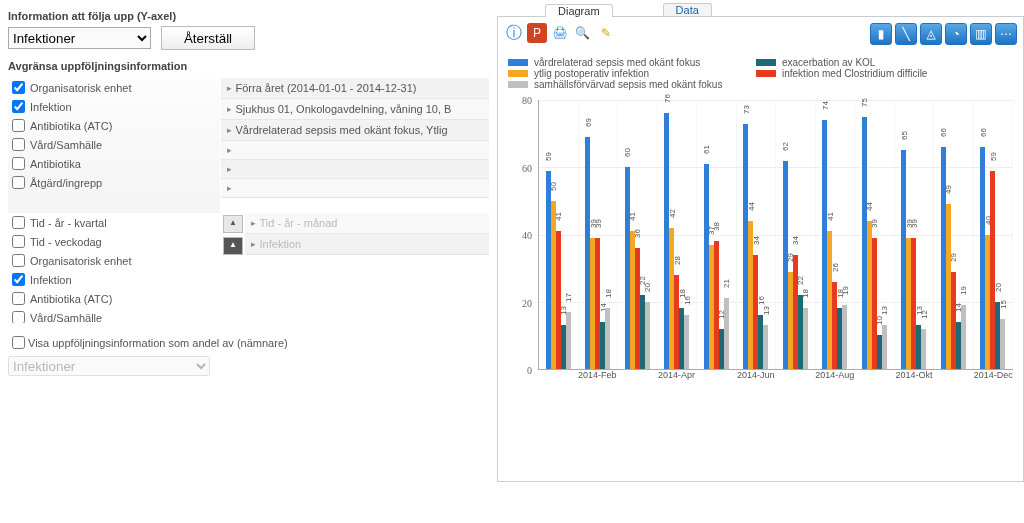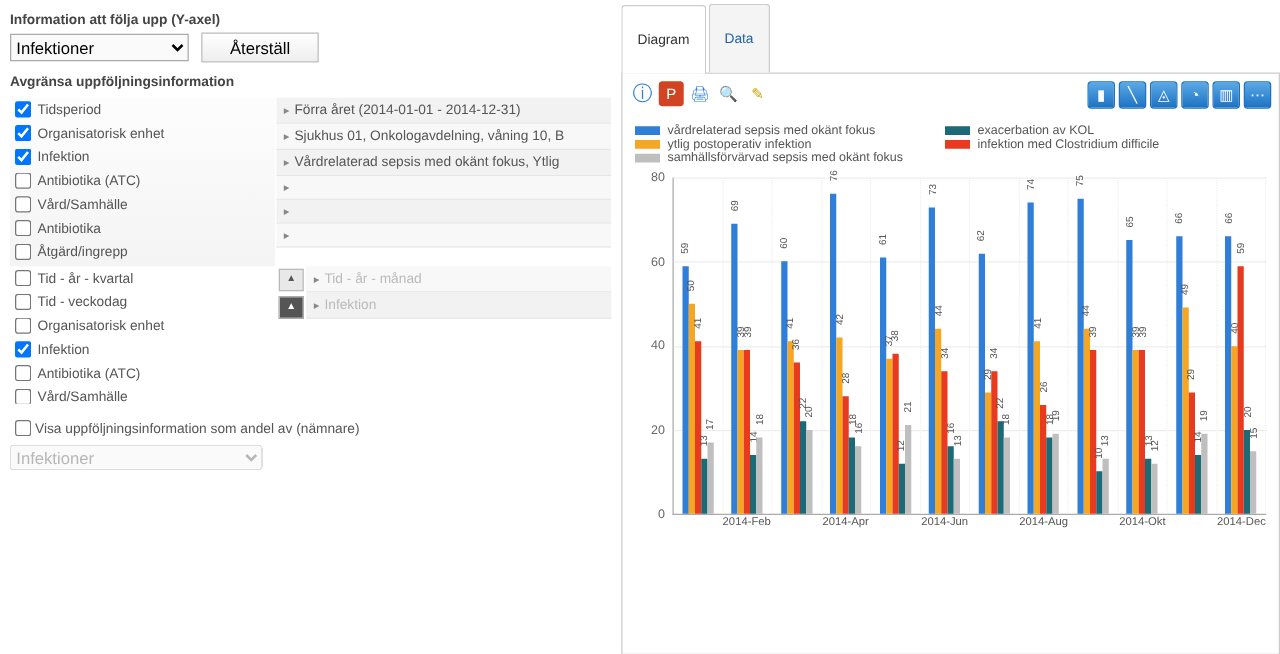"Diagram" .tab { margin-left: none -> 48px; padding: 21px 12px -> 0 12px }
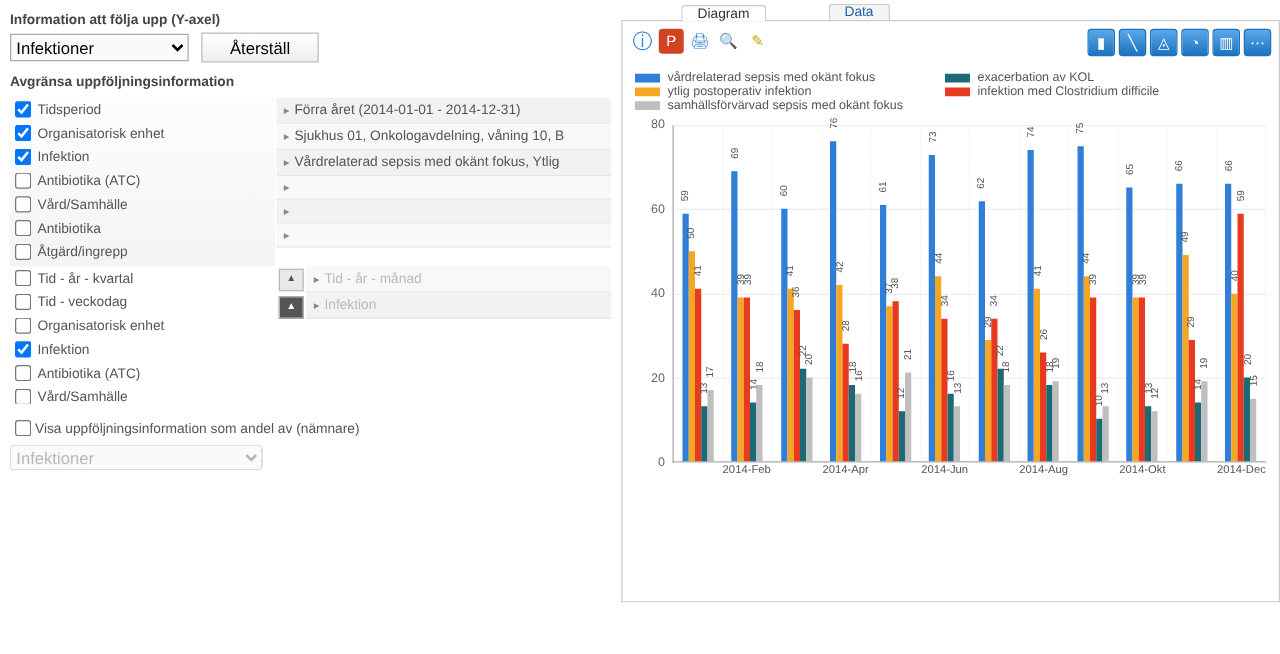"Tidsperiod" div.chk { html: <div> <input> <span>Tidsperiod</span> </div> -> none }
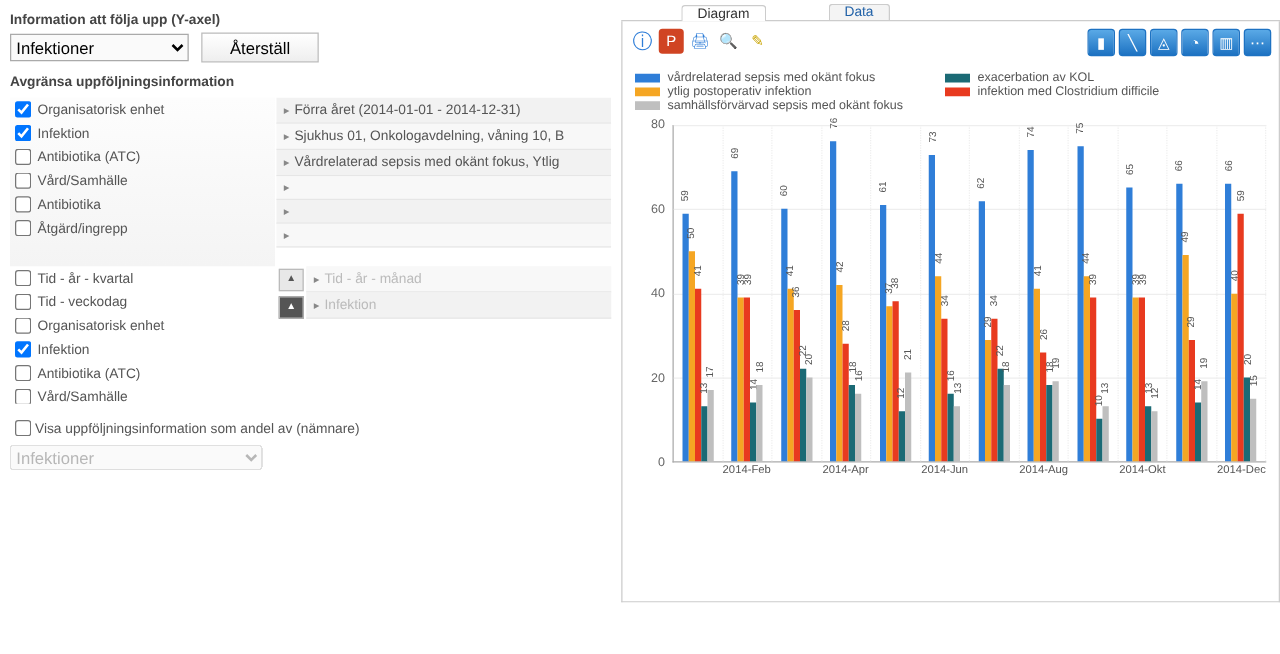"80" .y-lbl { font-family: none -> Liberation Serif, serif }
